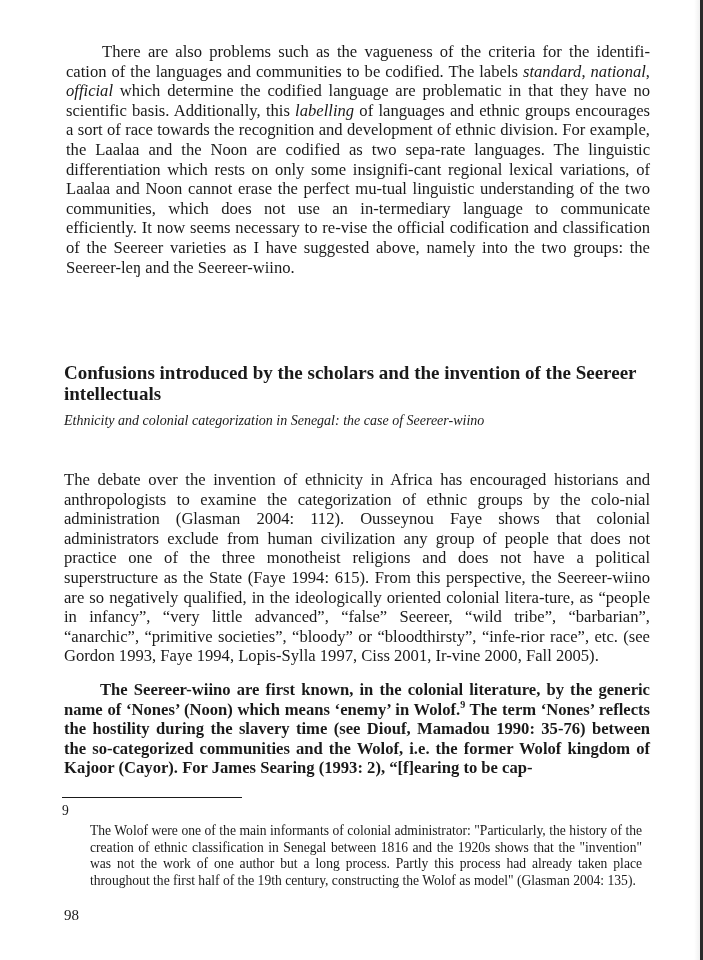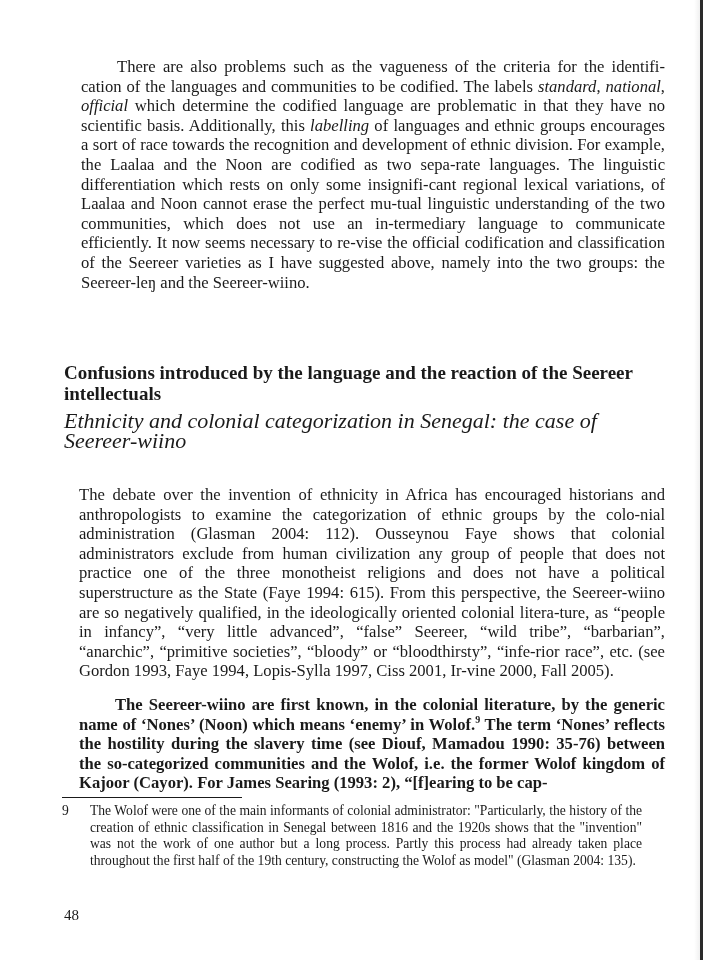"There are also problems such" p.body { margin: 17px -> 2px }
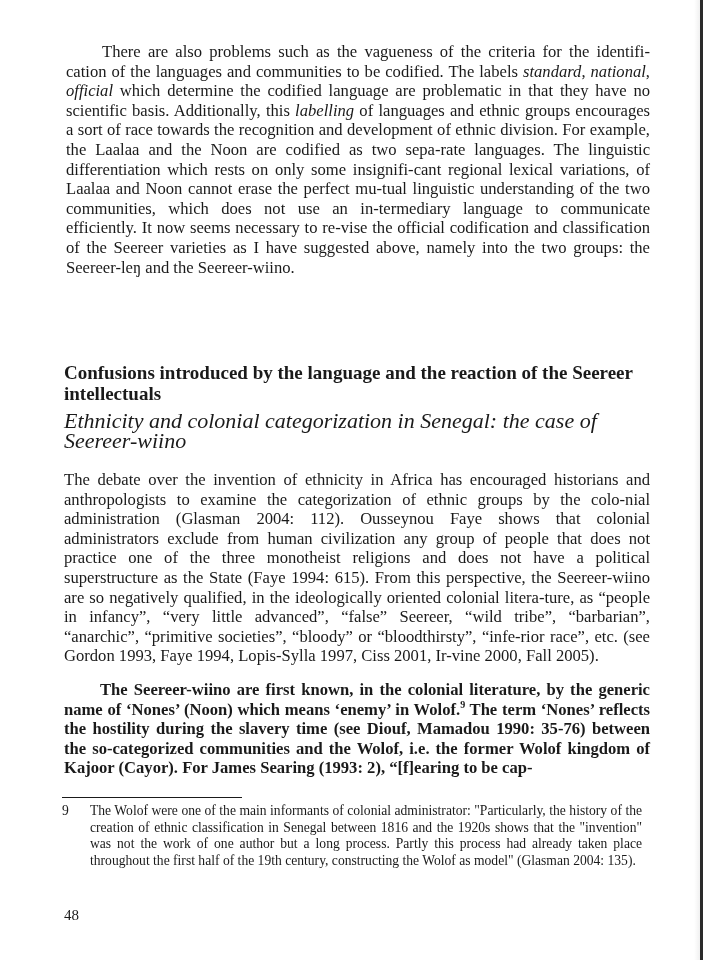"Confusions introduced by the language" h2.section { text: language and the reaction -> scholars and the invention }
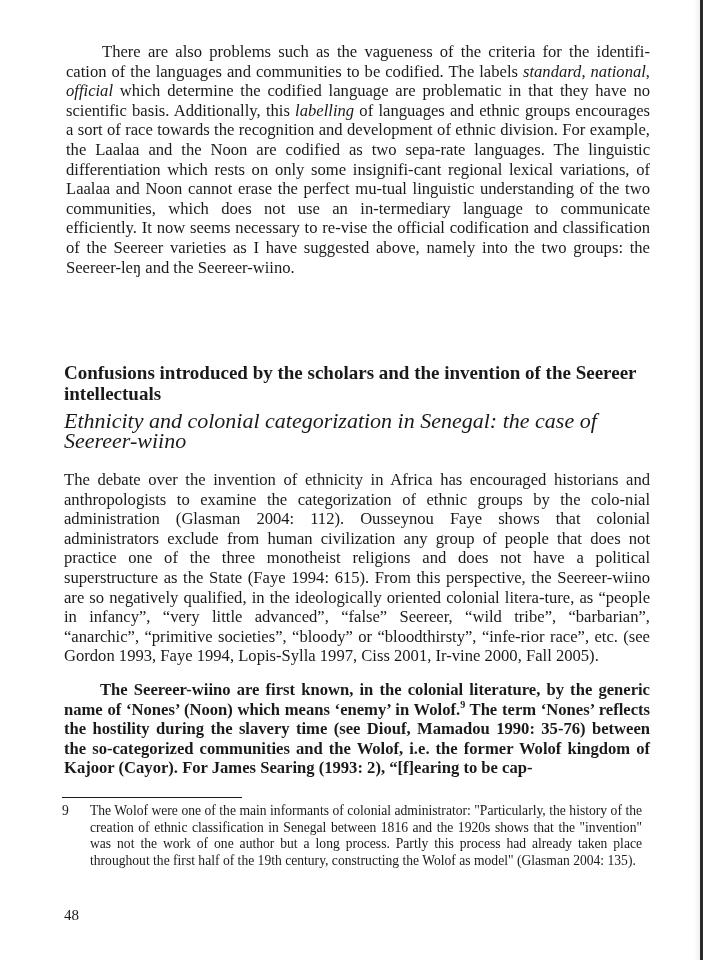"Ethnicity and colonial categorization in" h3.sub { font-size: 22px -> 14px }
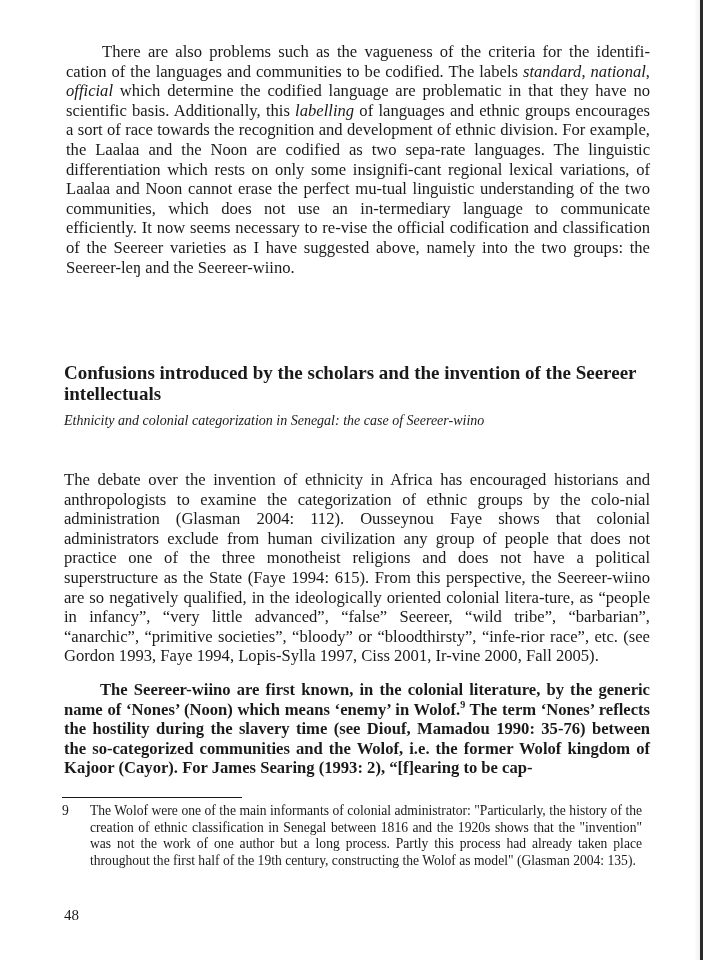"The Wolof were one of" .fn-text { margin-top: none -> 20px }
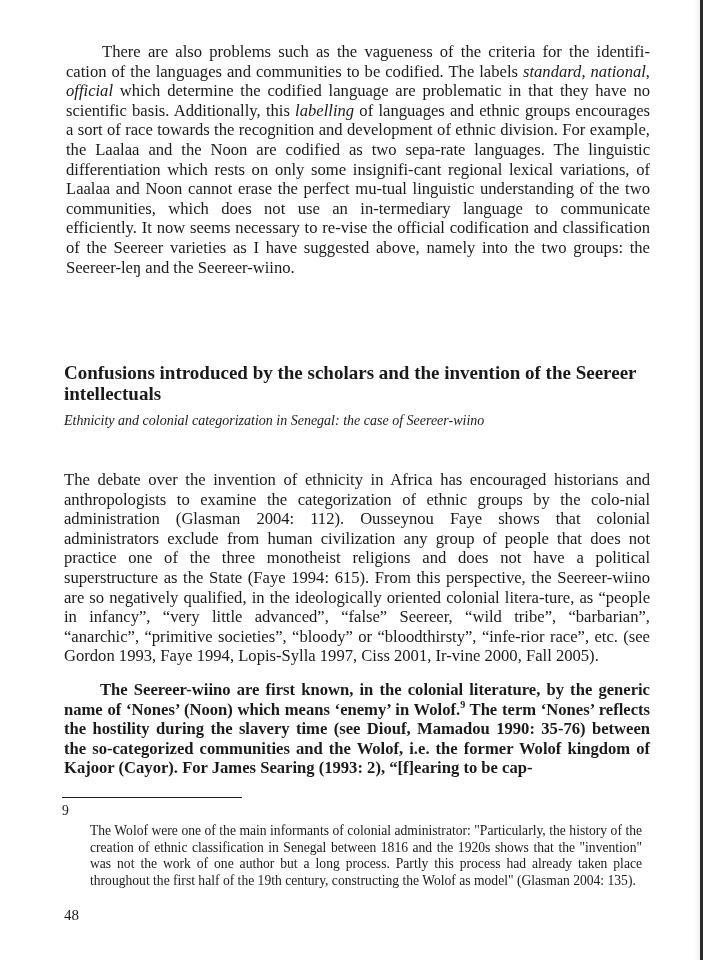"48" div.page-number { text: 48 -> 98 }
